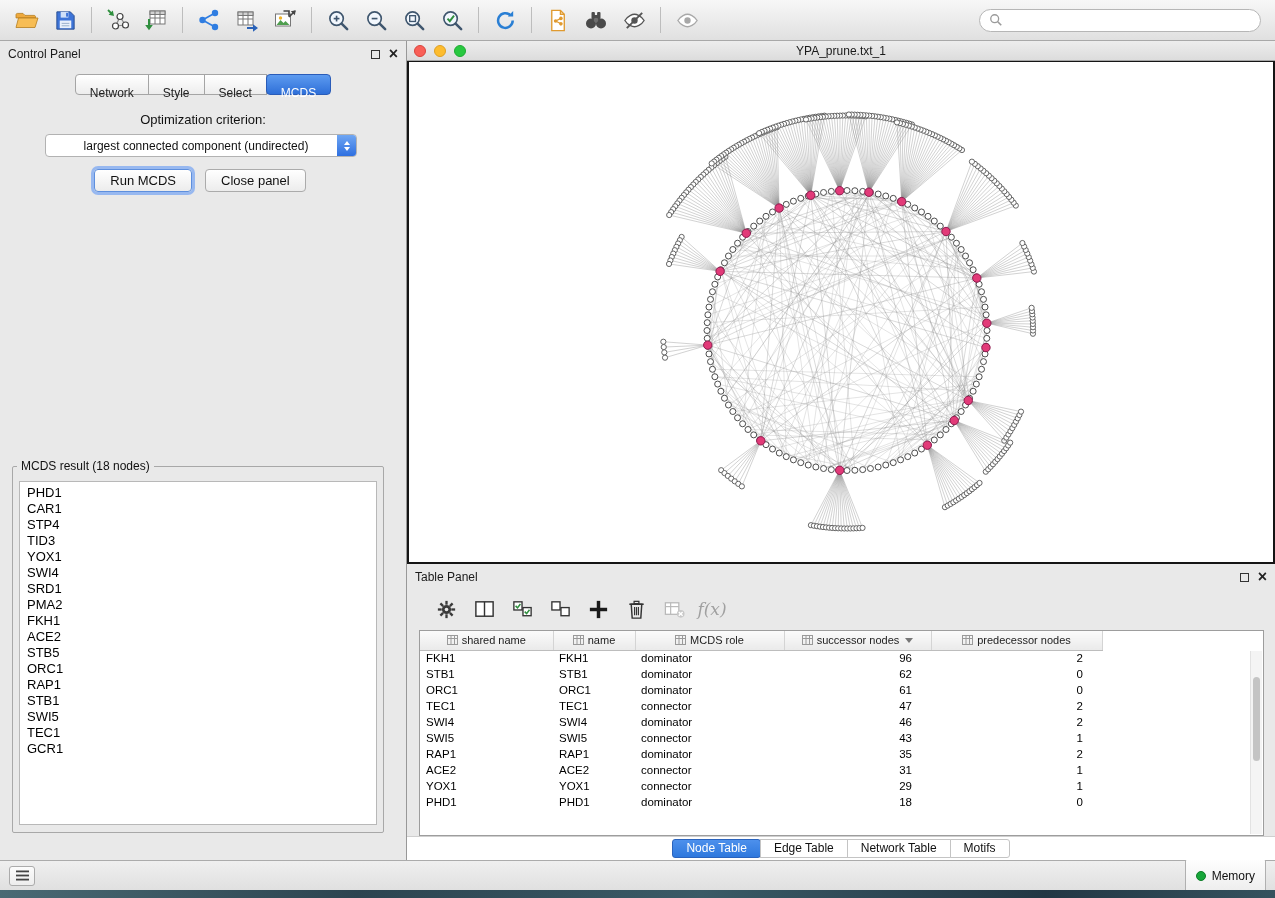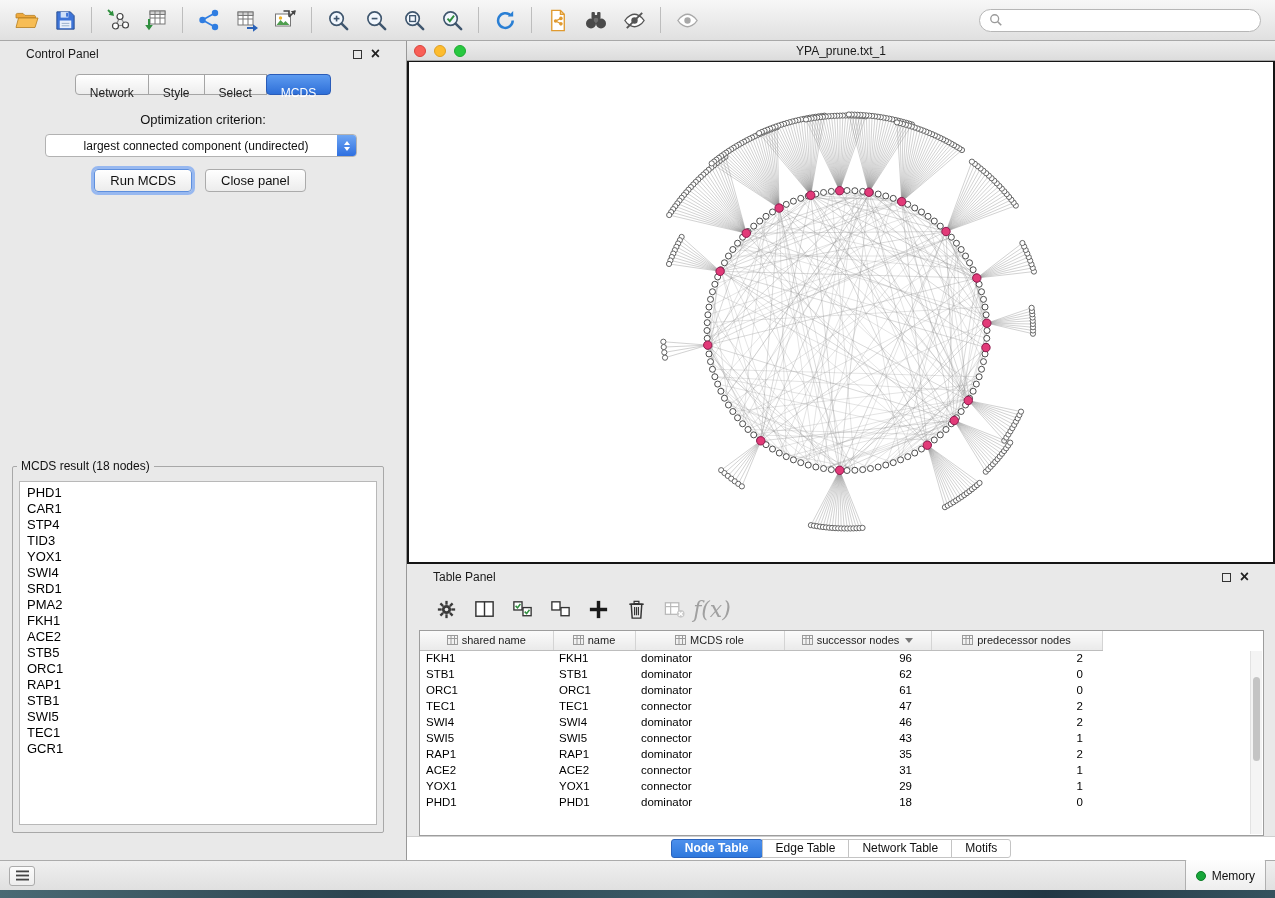"Control Panel" .panel-header { padding: 0 26px -> 0 8px }
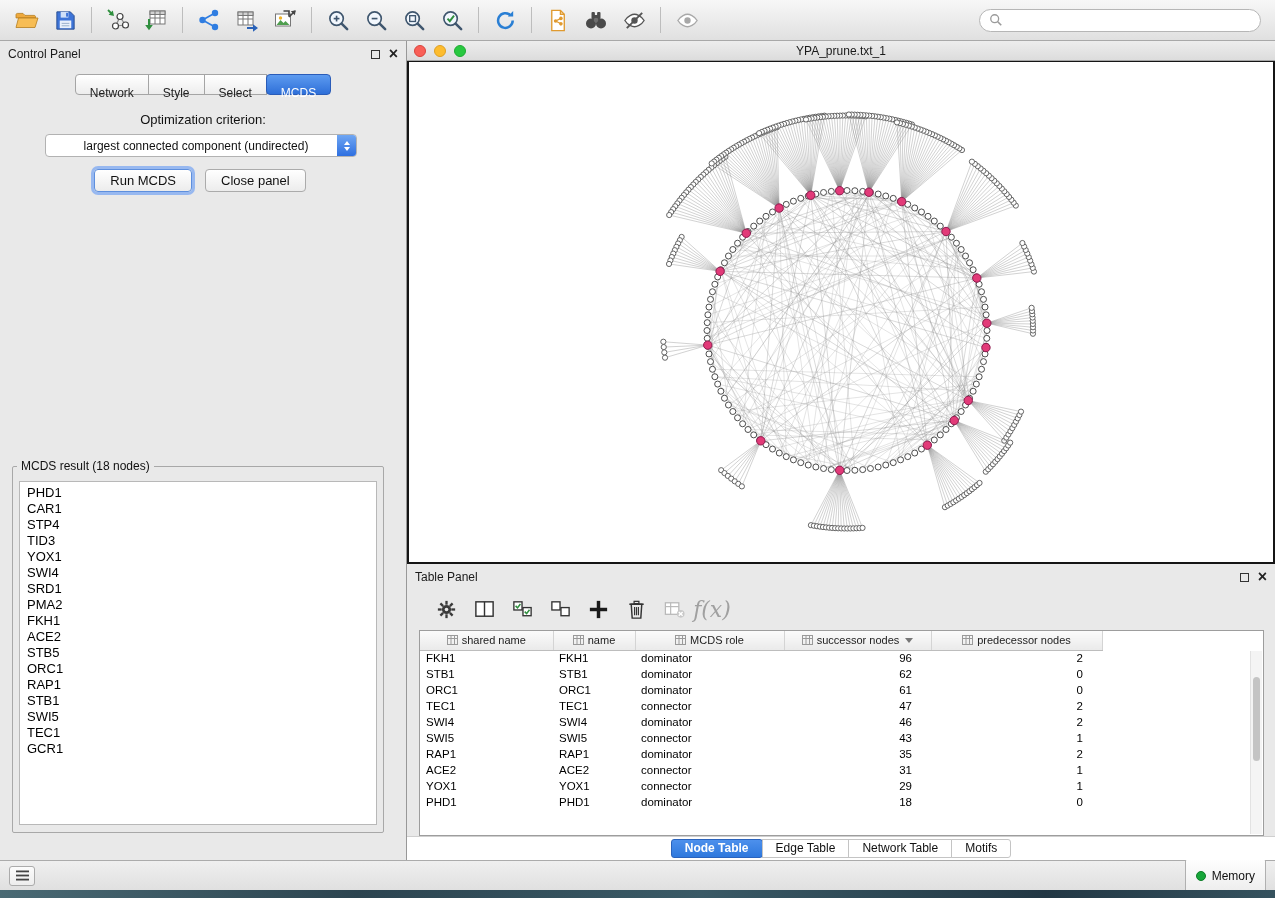"f(x)" .fx { font-size: 22px -> 17px }
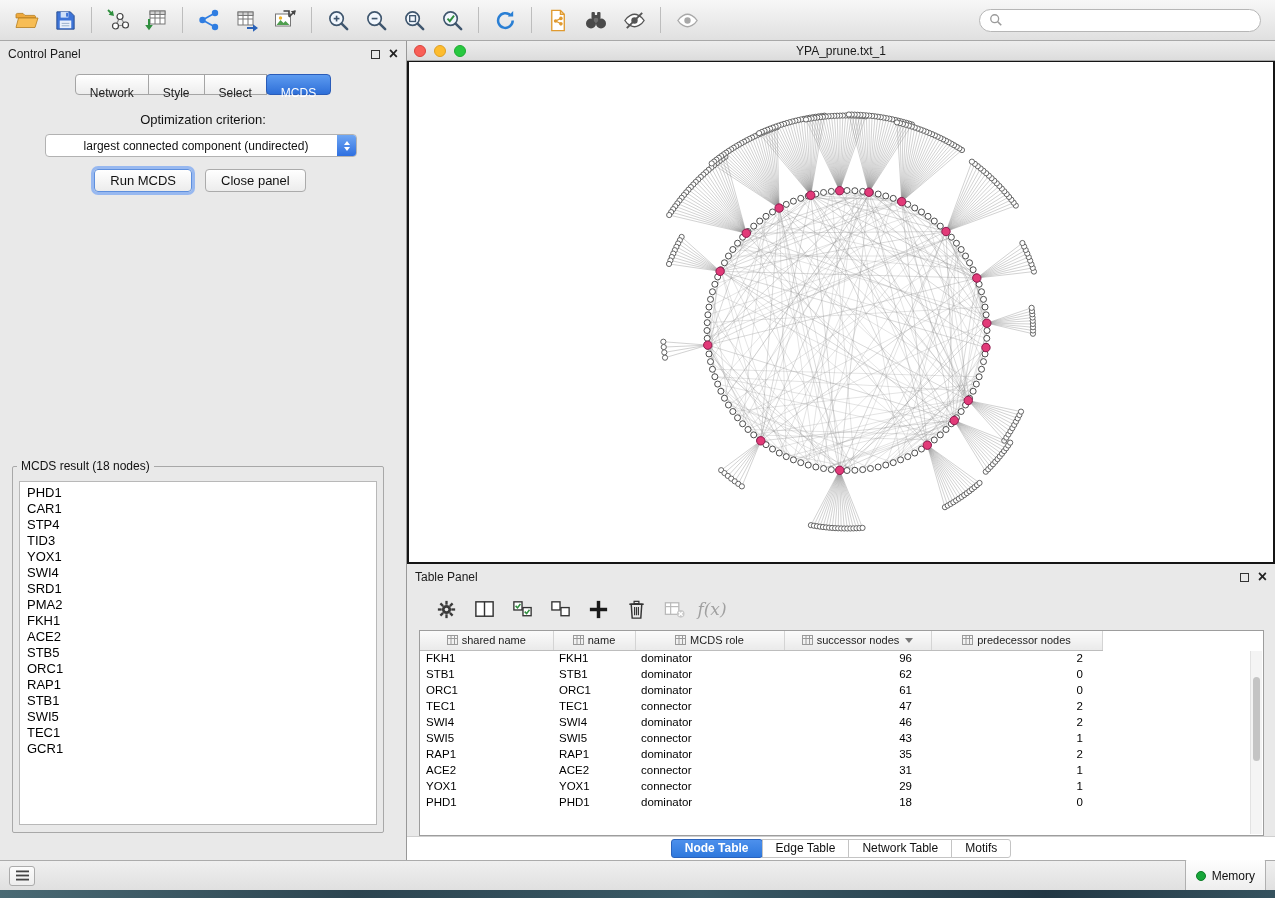"Node Table" .ttab:first-child { font-weight: bold -> none }
